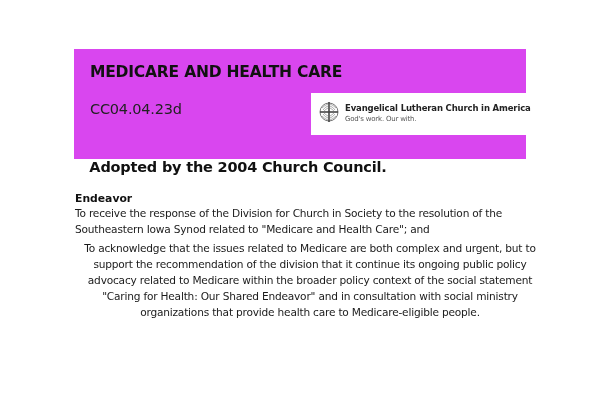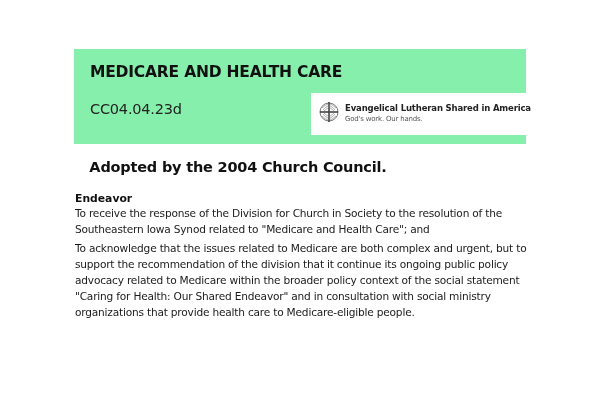"MEDICARE AND HEALTH CARE" .header-box { background: #86efac -> #d946ef; height: 95px -> 110px }
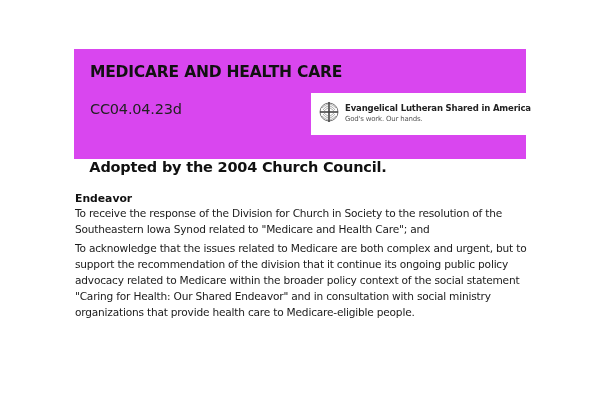"Evangelical Lutheran Shared in America" div.logo-name { text: Shared -> Church }
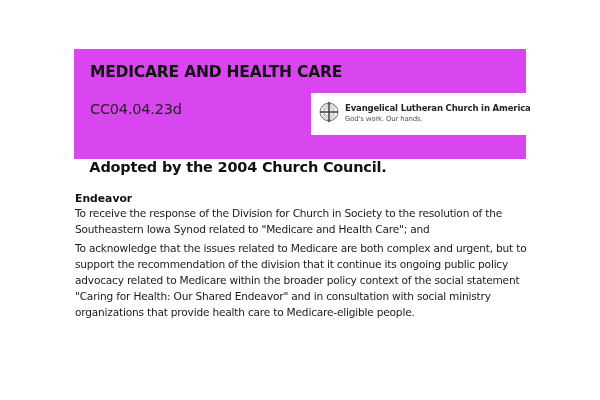"God's work. Our hands." div.logo-tagline { text: hands -> with }
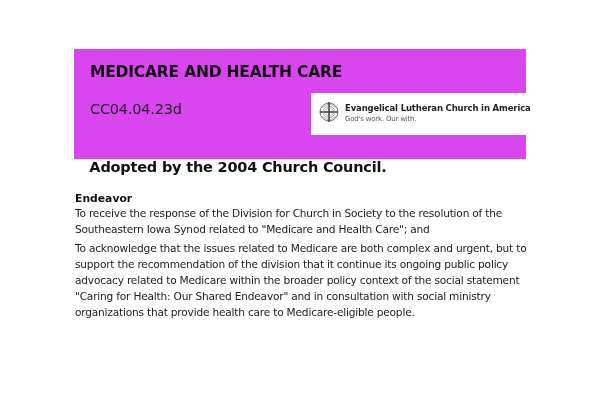"To acknowledge that the issues" .para2 { text-align: none -> center }
